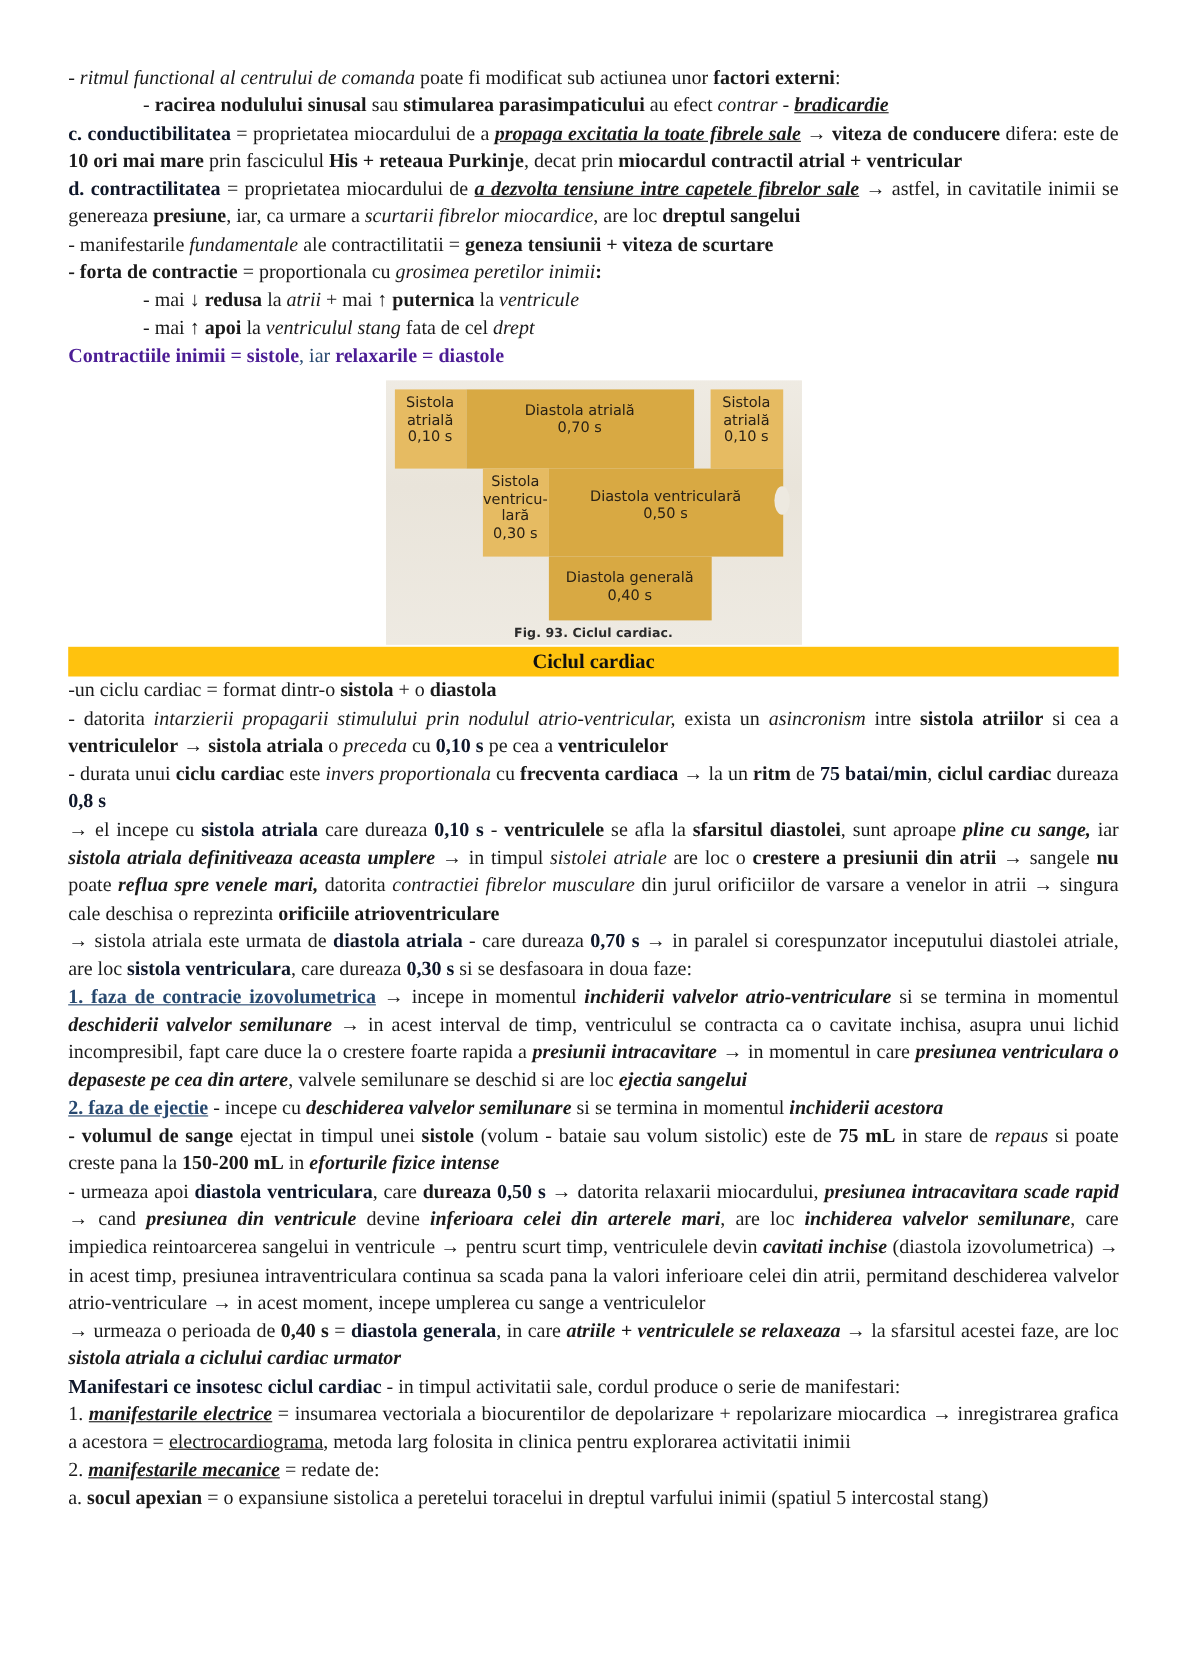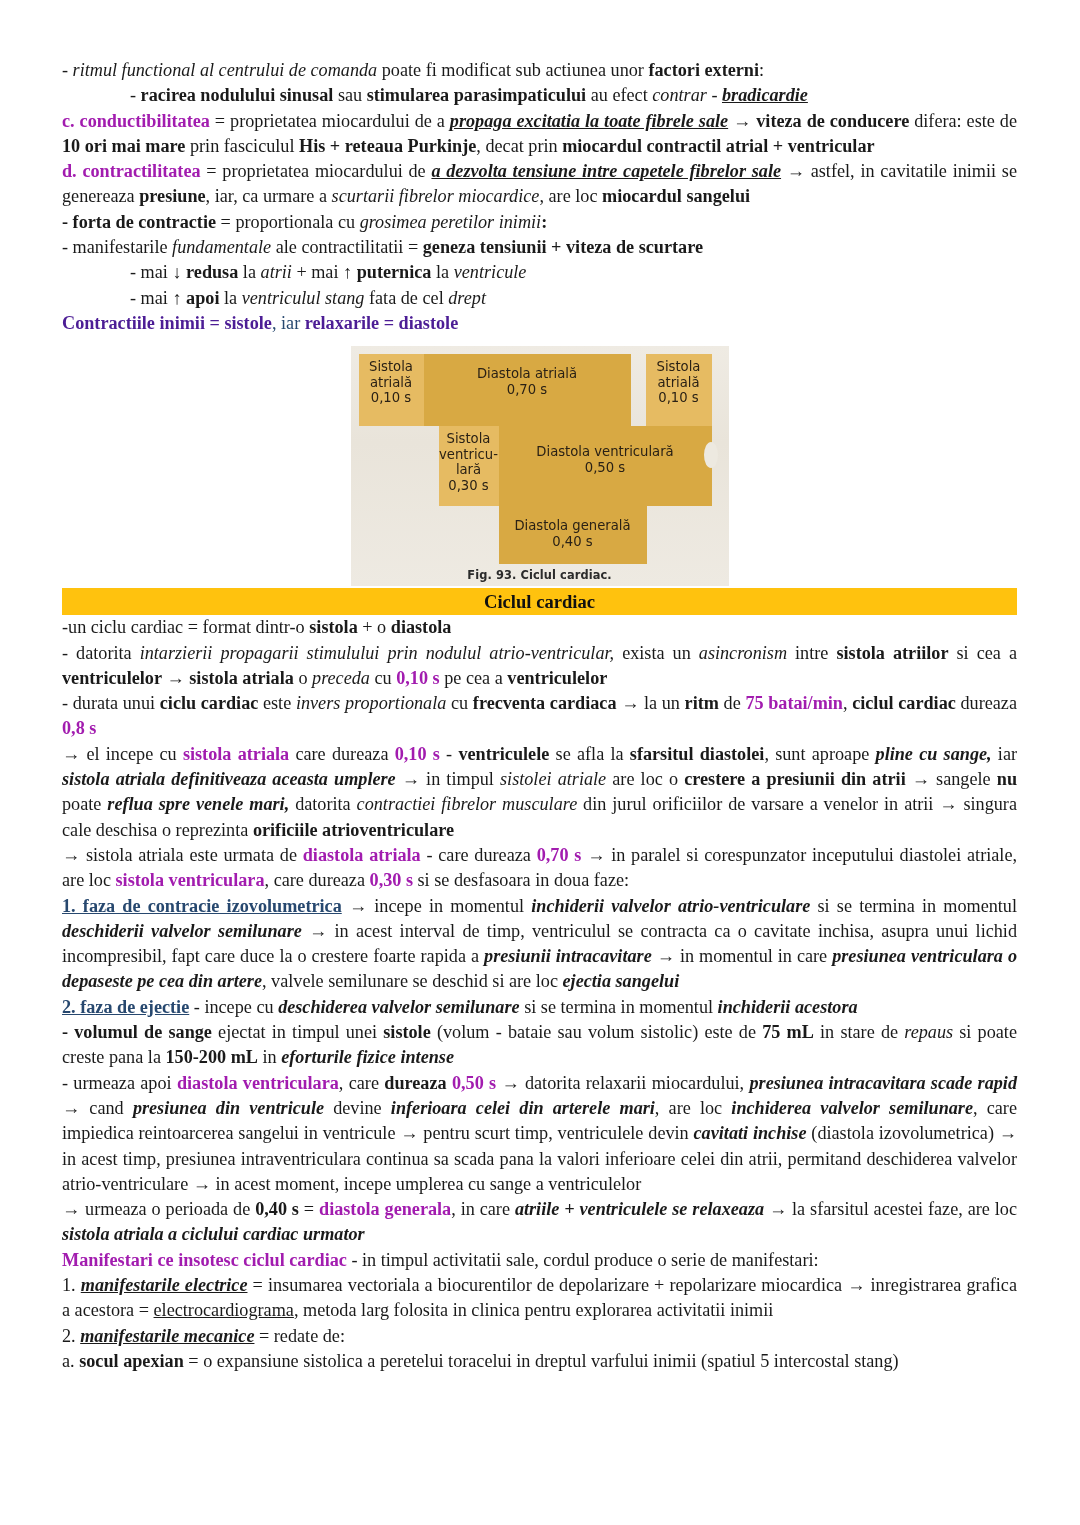"c. conductibilitatea" .redb { color: #a21caf -> #0f172a }
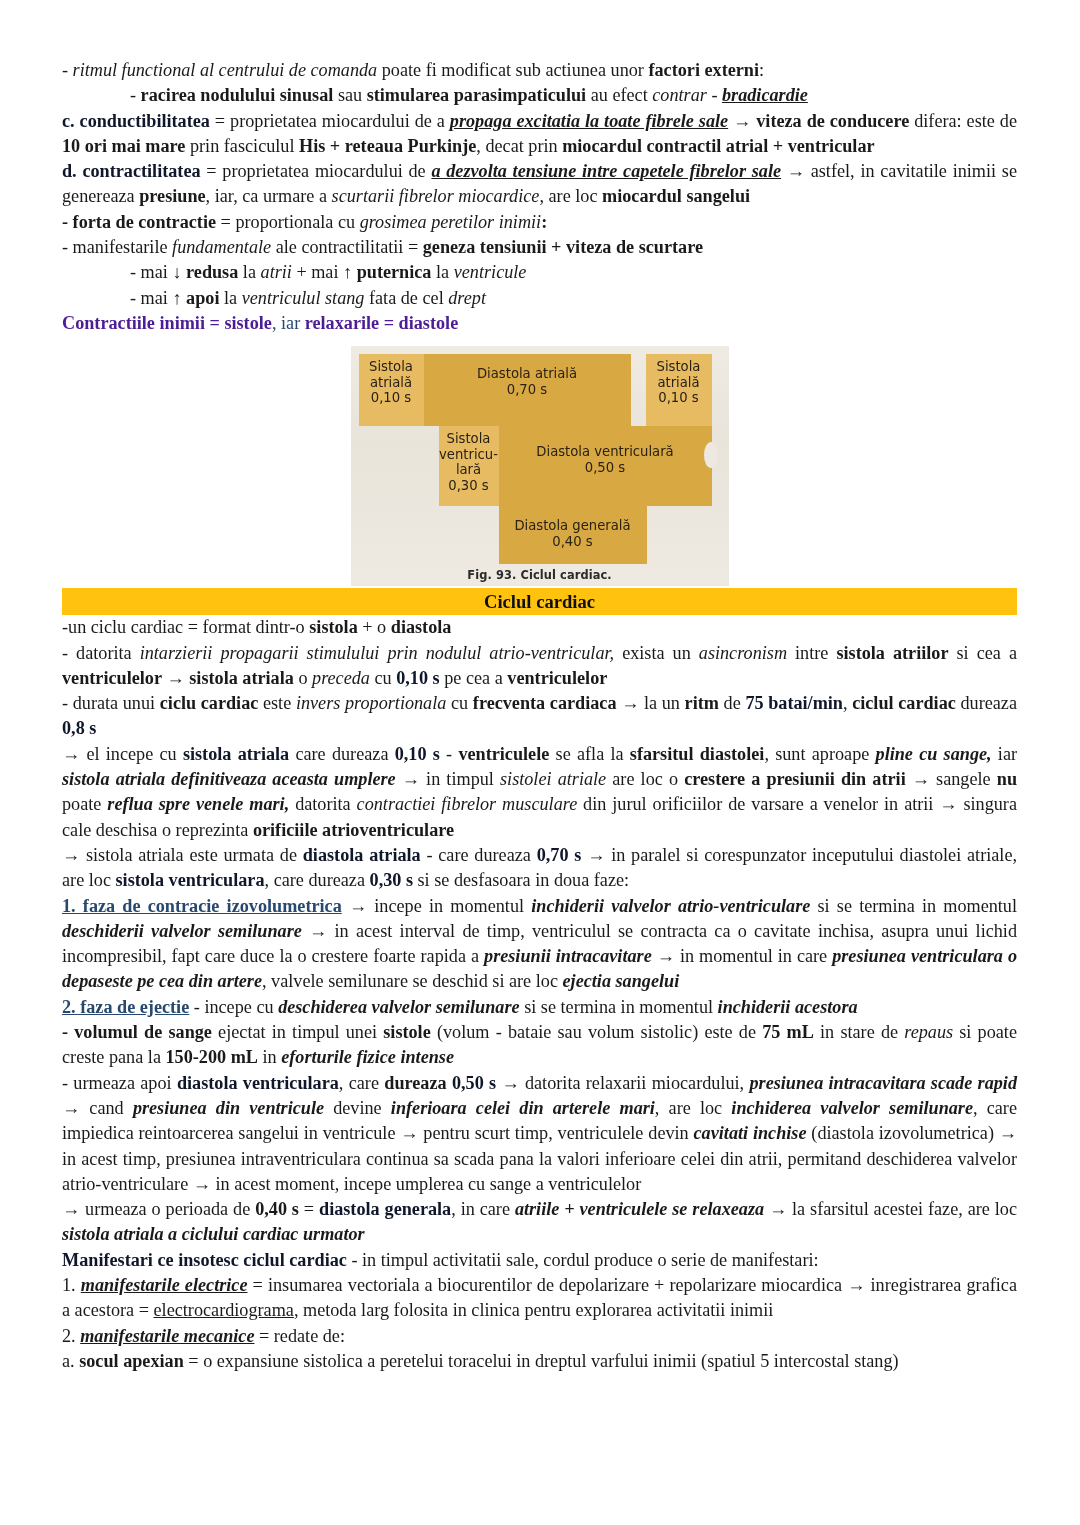"miocardul sangelui" b { text: miocardul -> dreptul }
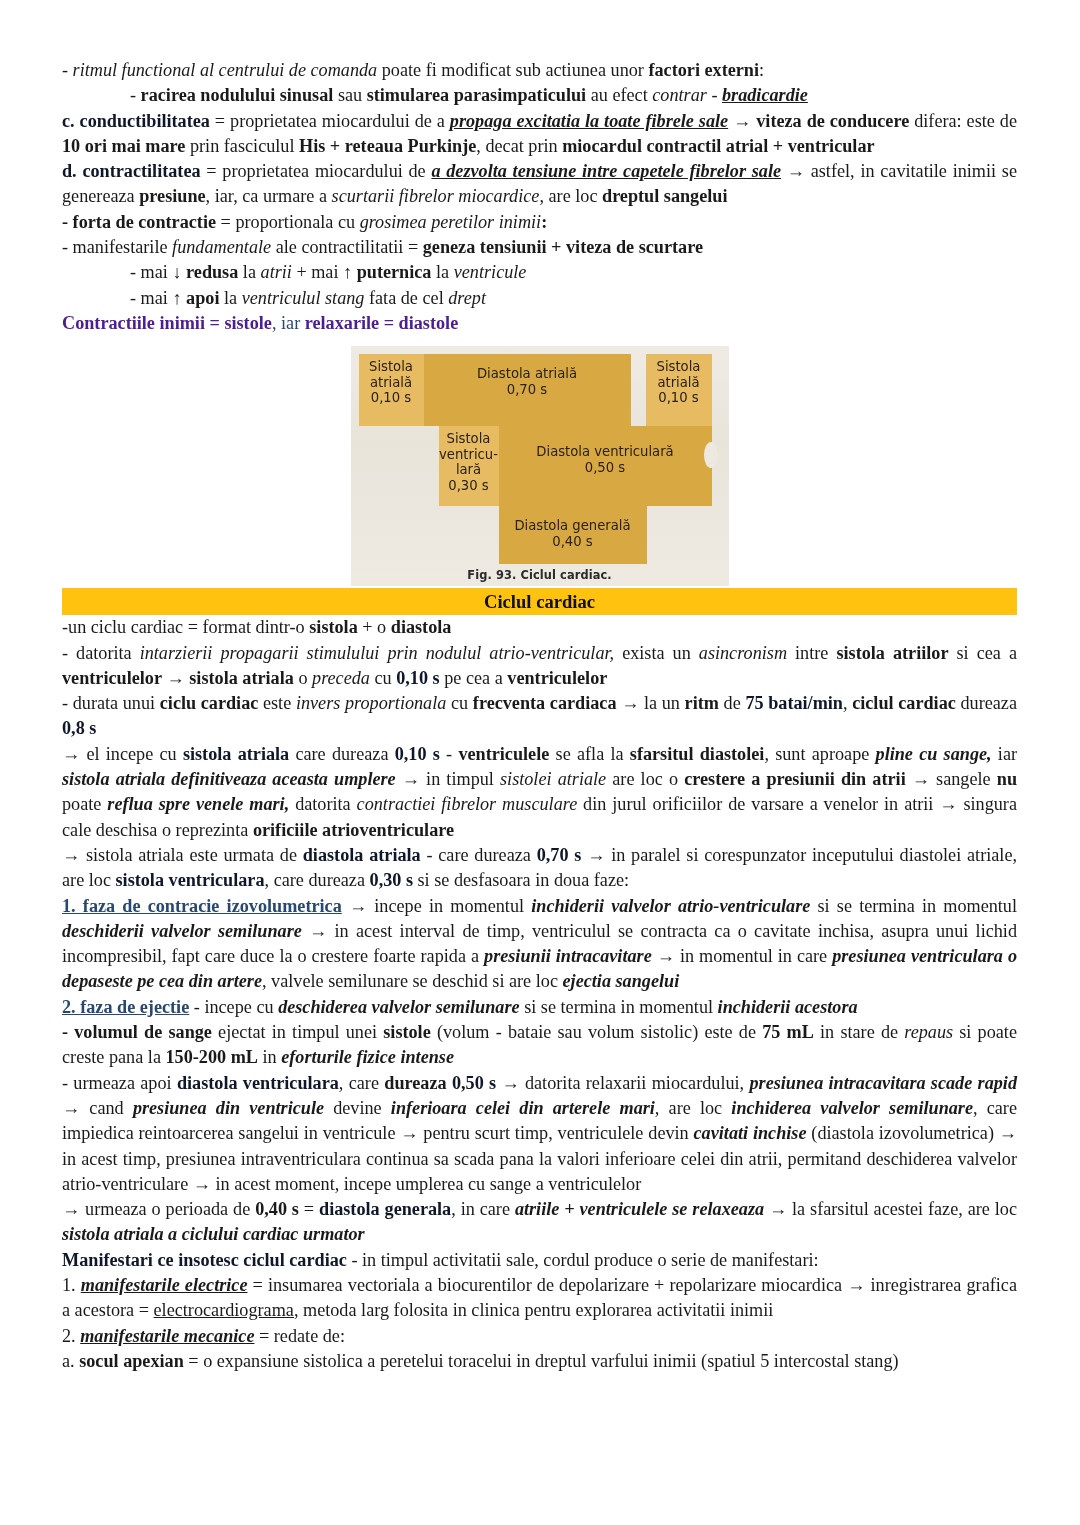"- forta de contractie =" p.ln { order: before "- manifestarile fundamentale ale" -> after "- manifestarile fundamentale ale" }
